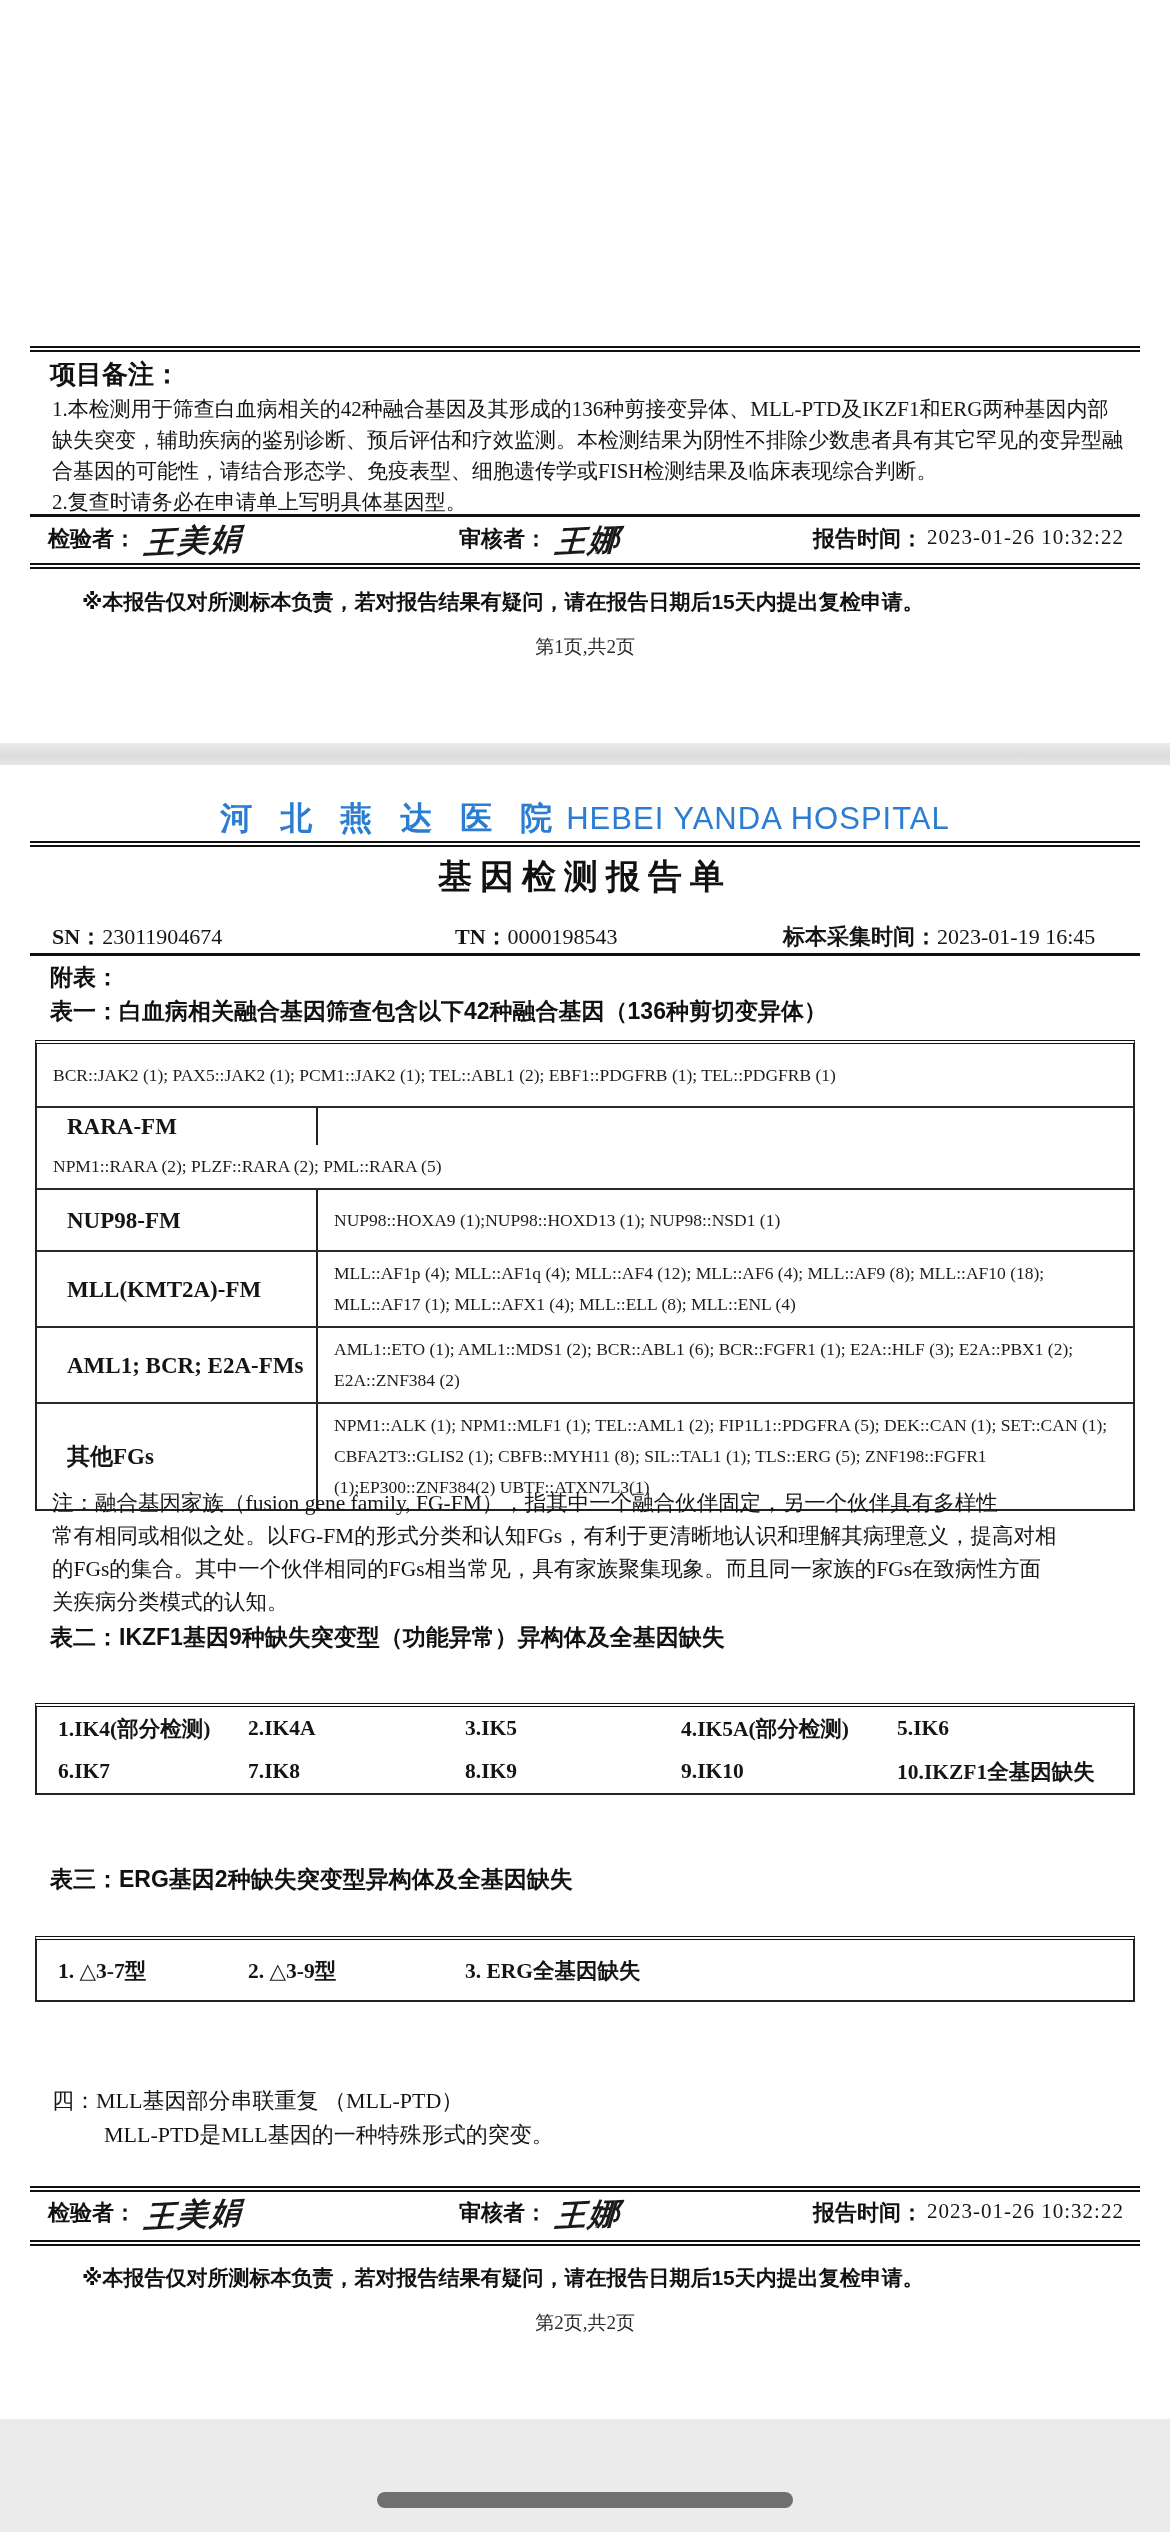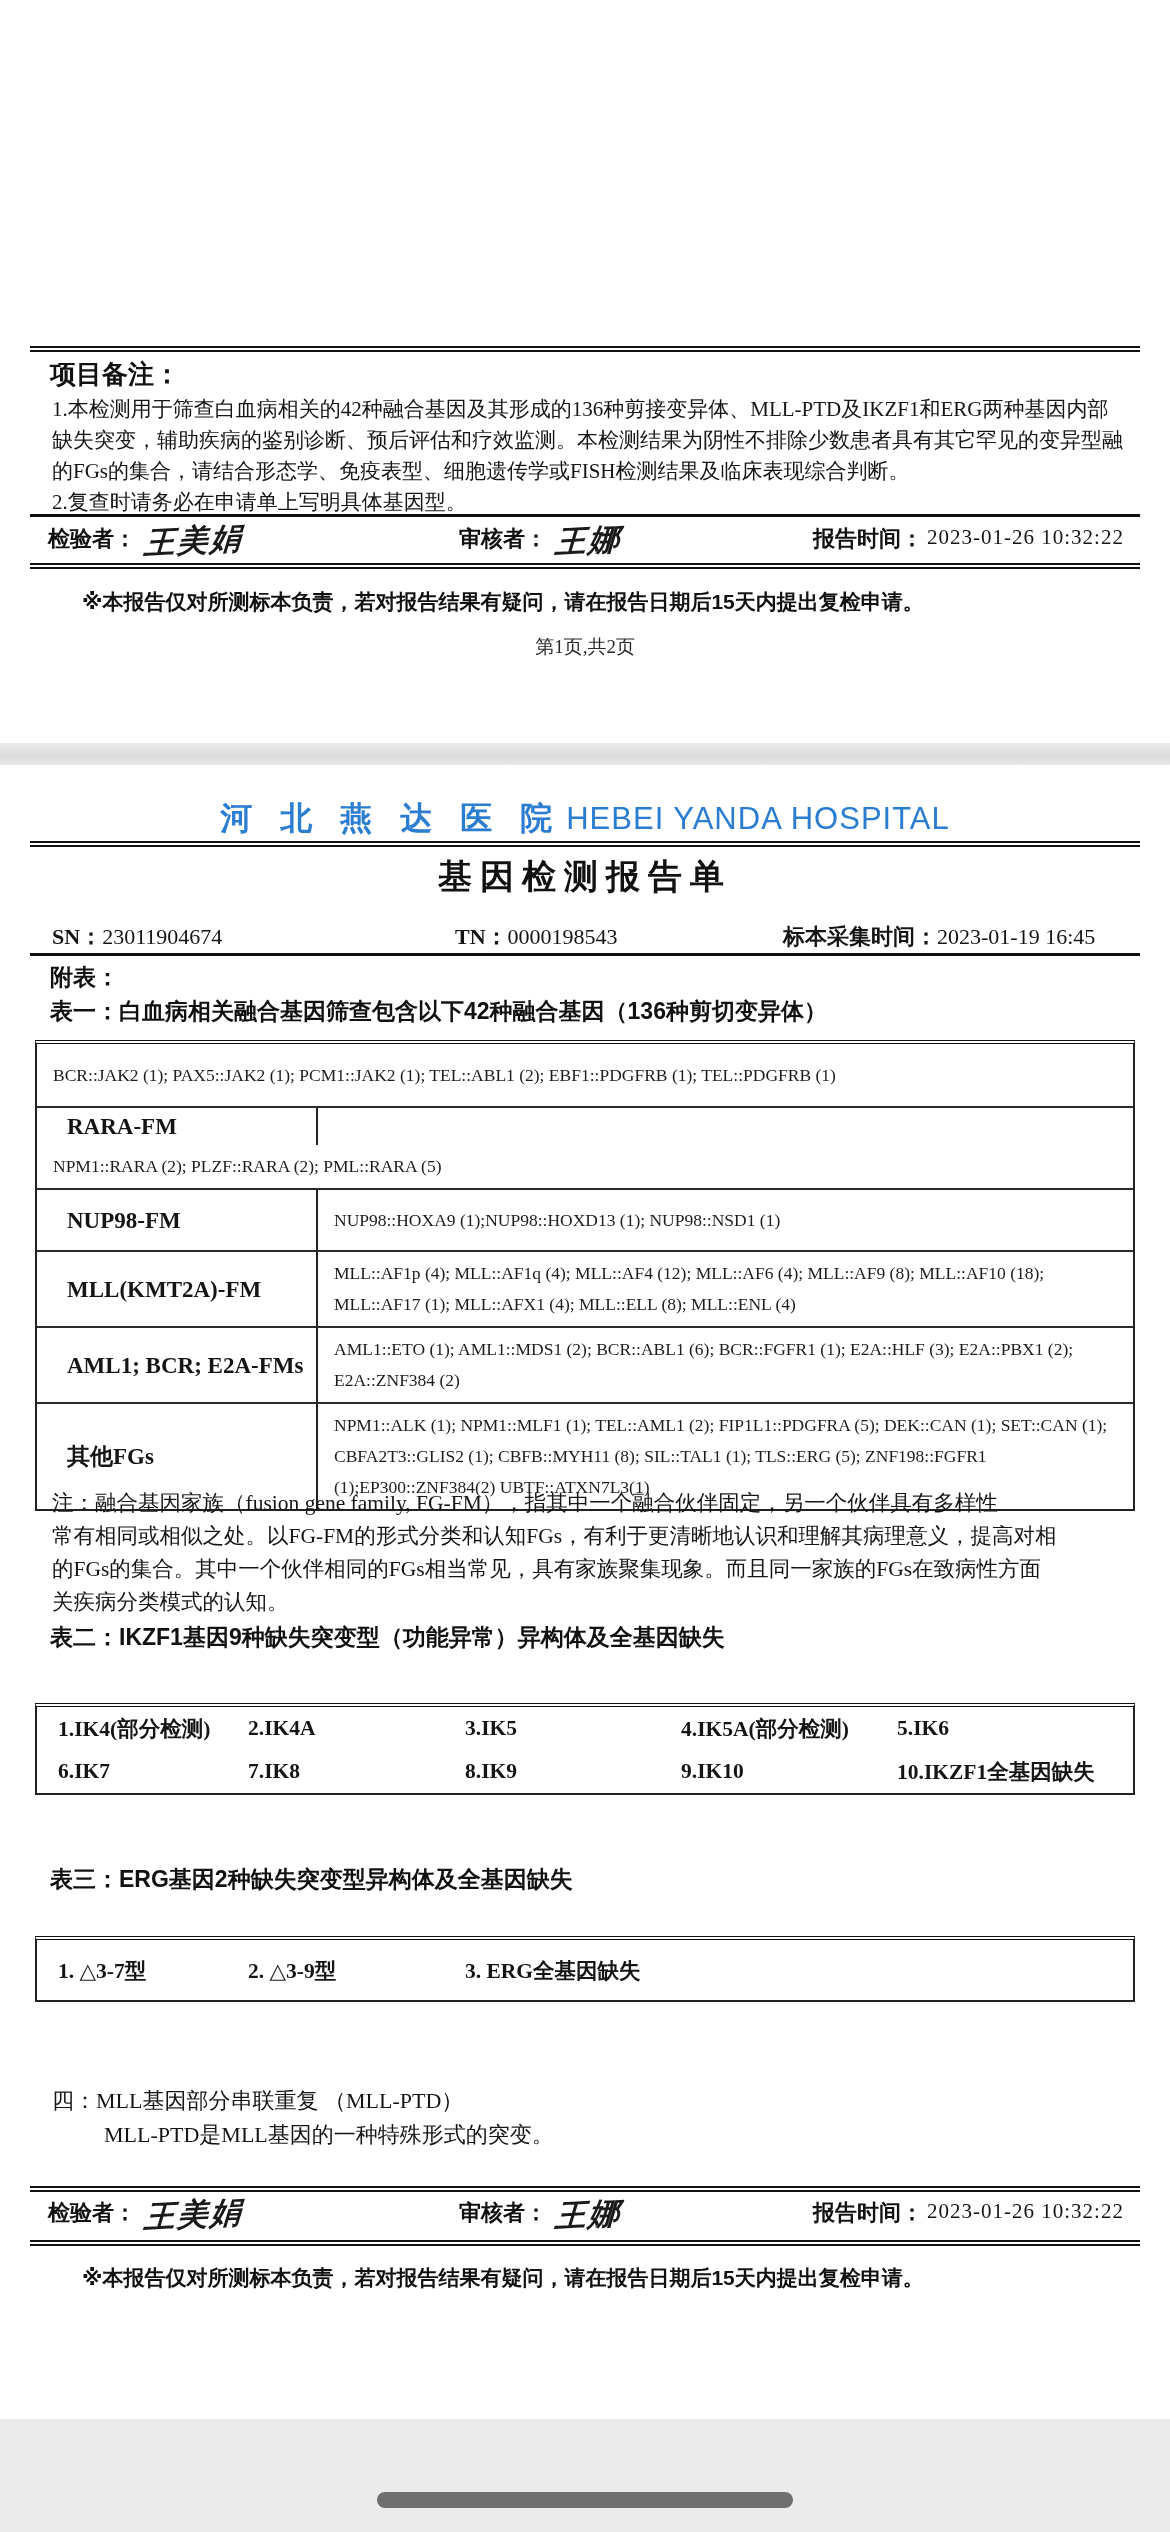"的FGs的集合，请结合形态学、免疫表型、细胞遗传学或FISH检测结果及临床表现综" div.note-line { text: 的FGs的集合 -> 合基因的可能性 }
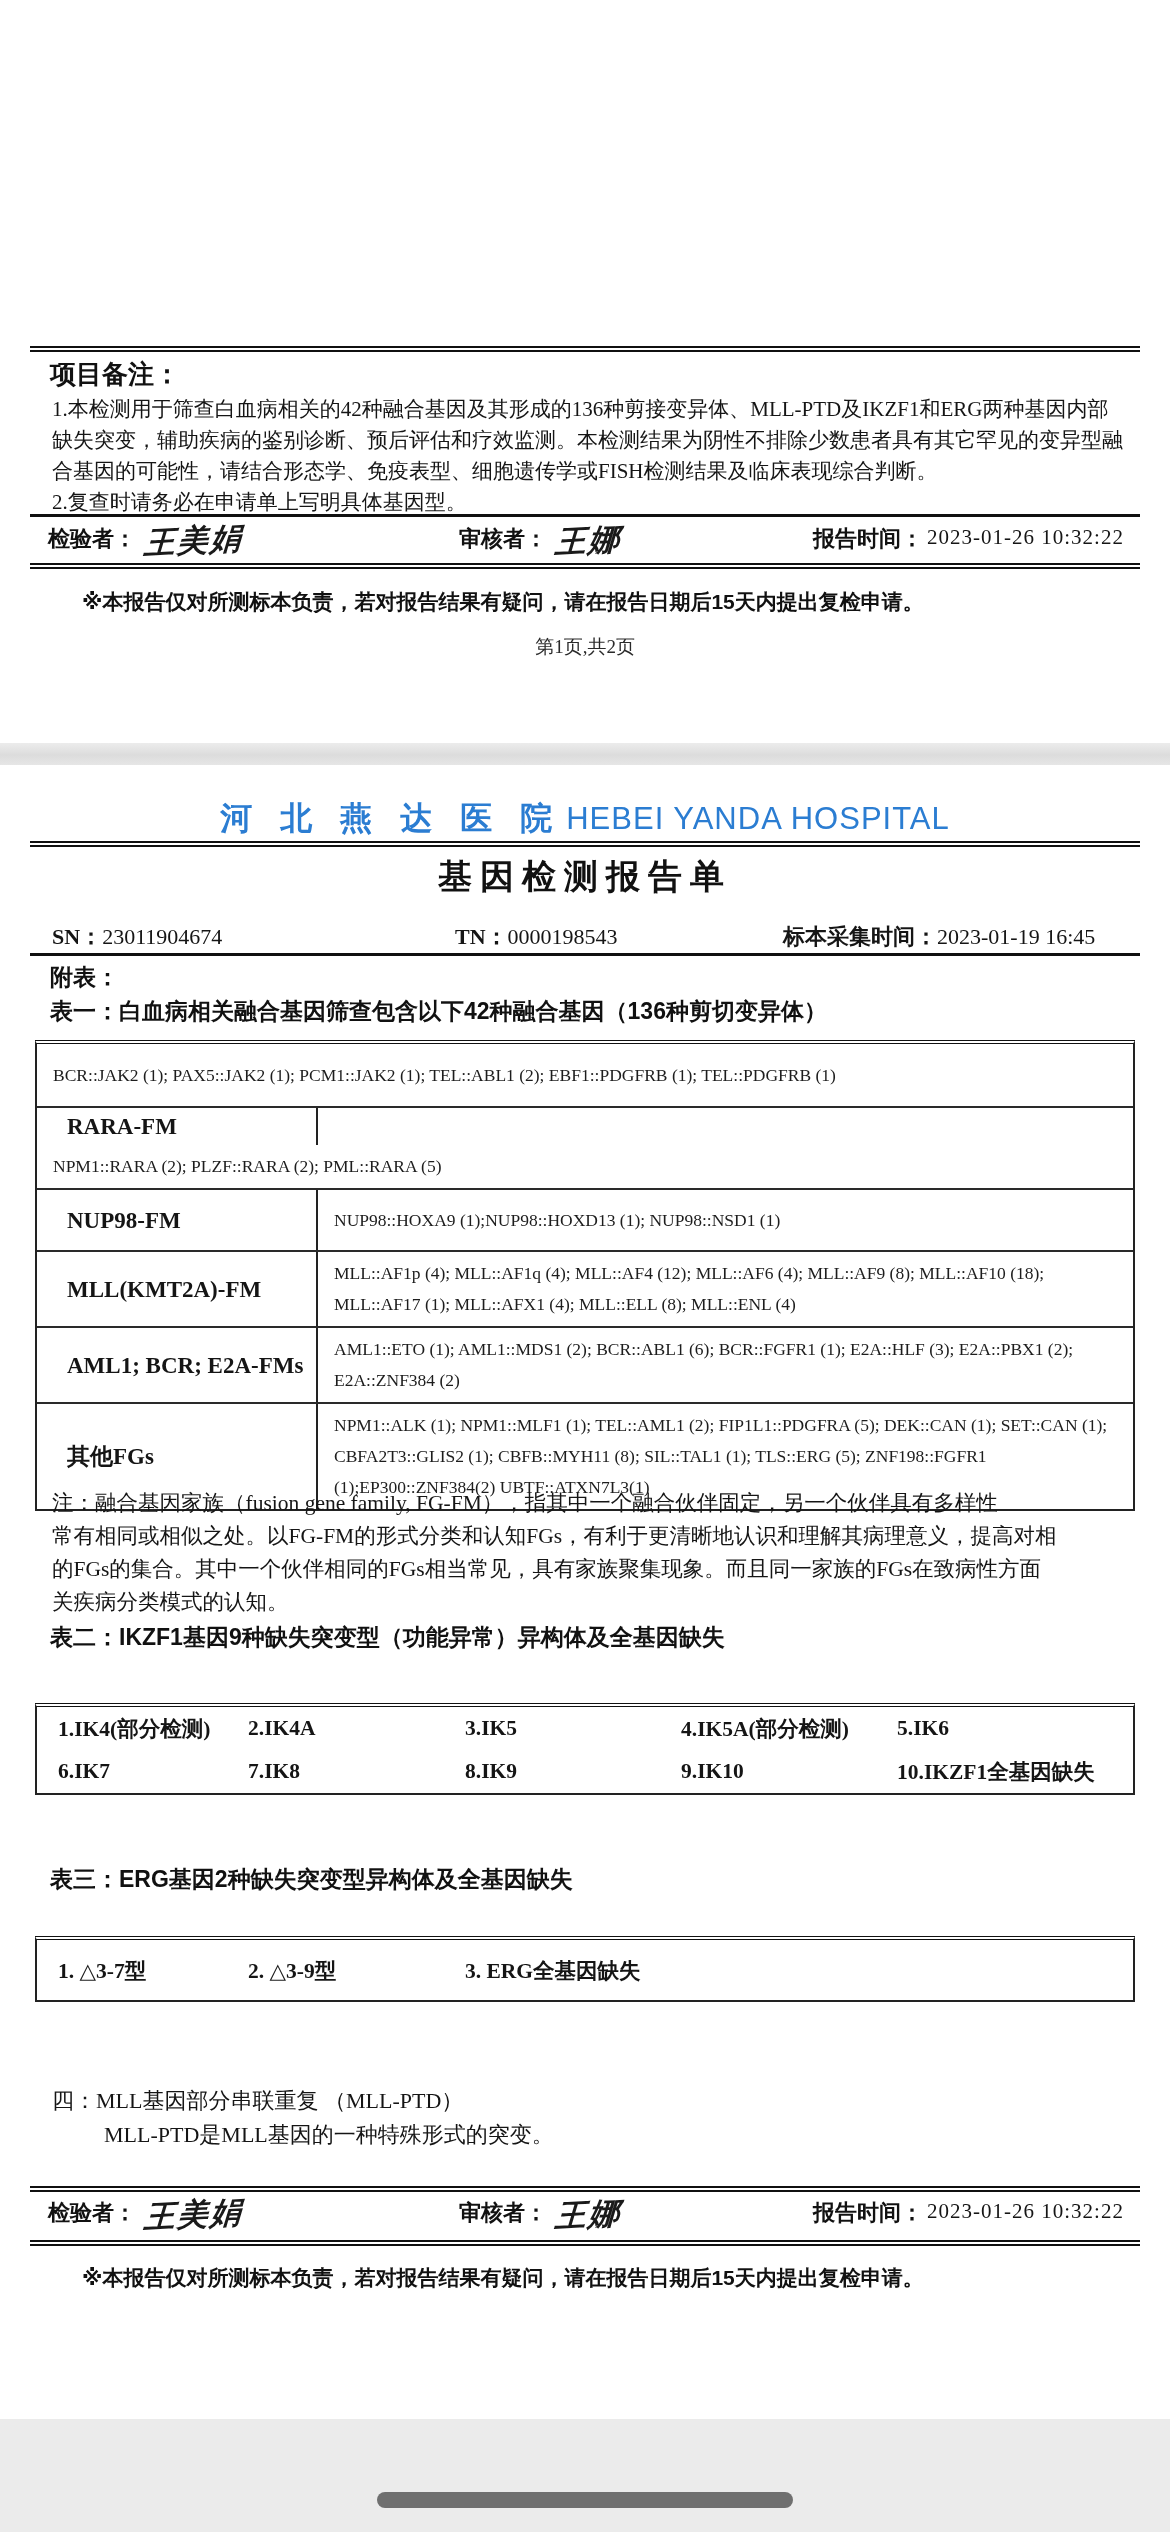"第2页,共2页" div.abs { html: none -> <div>第2页,共2页</div> }
